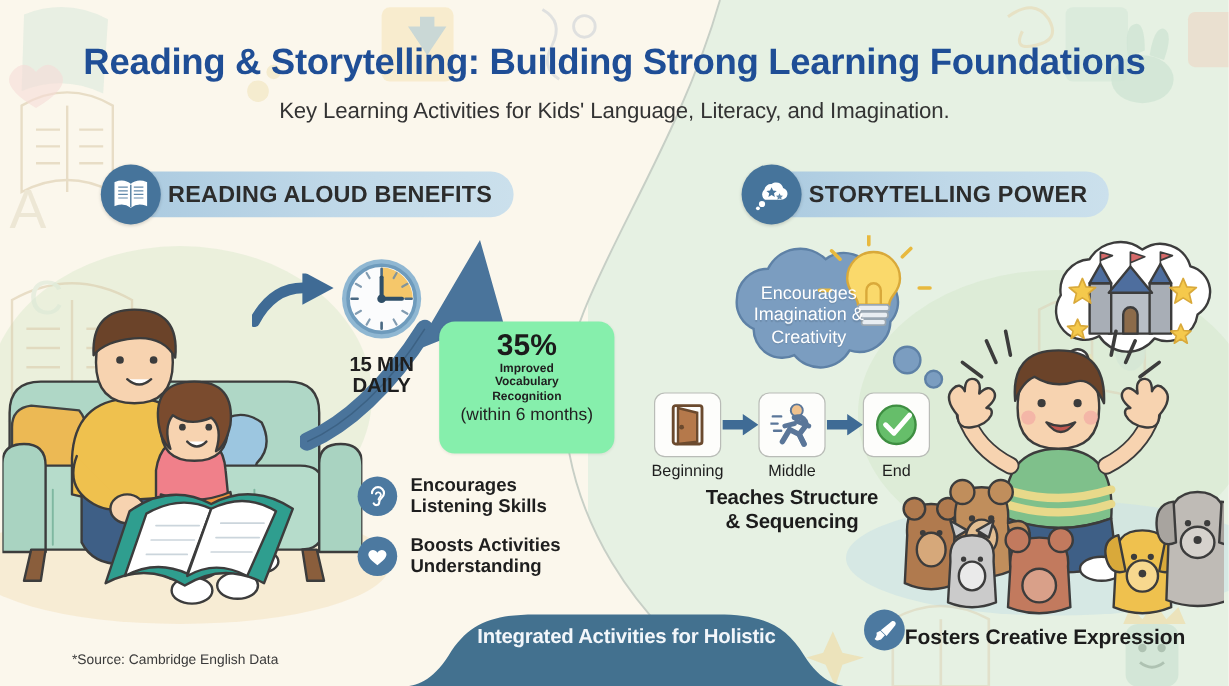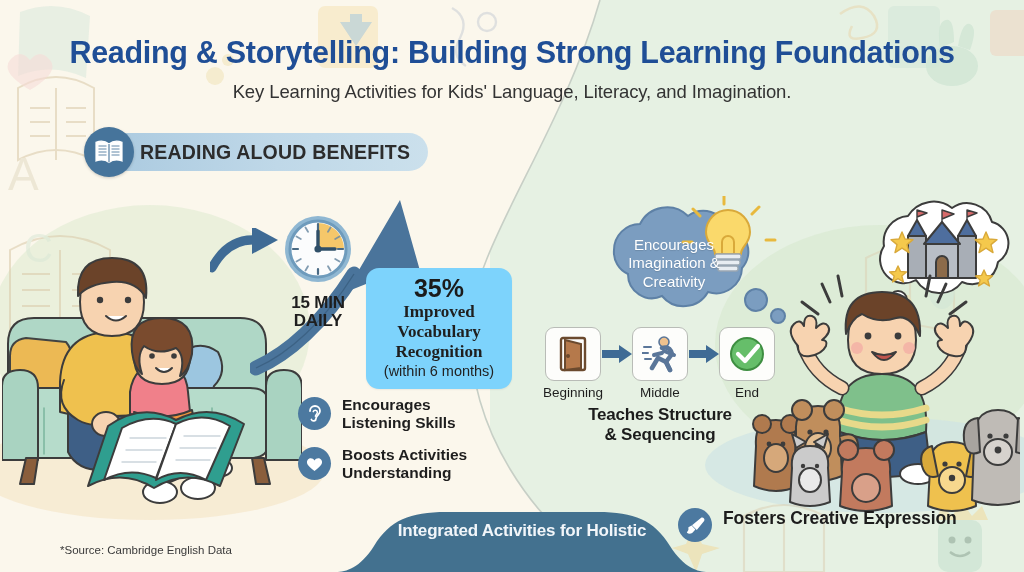"READING ALOUD BENEFITS" #pill-reading { top: 133px -> 143px }
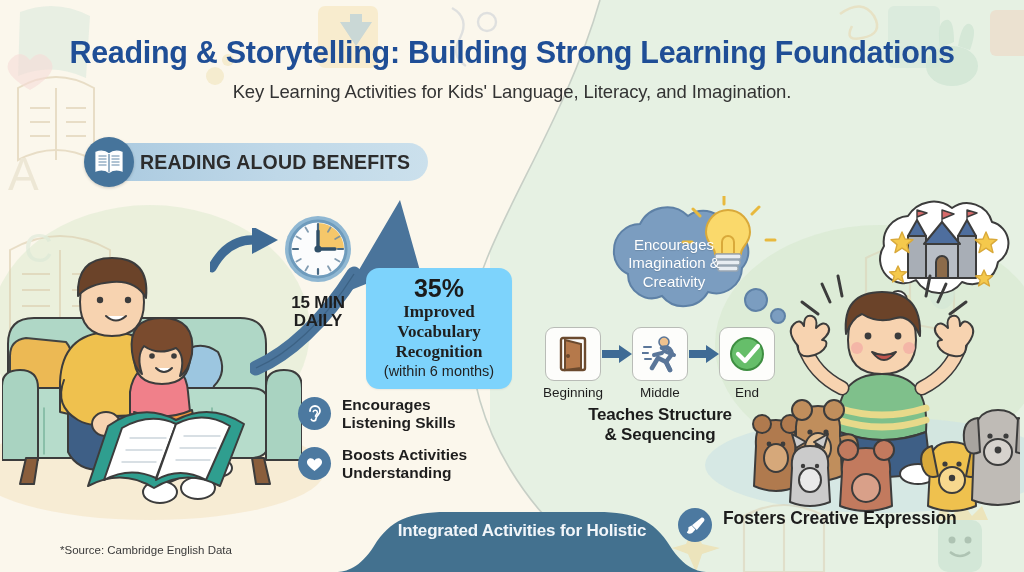"STORYTELLING POWER" div.pill { html: none -> <div> <div> <svg> <path></path> <circle></circle> <circle></circle> <g> <path></path> <path></path> </g> </svg> </div> <span>STORYTELLING POWER</span> </div> }
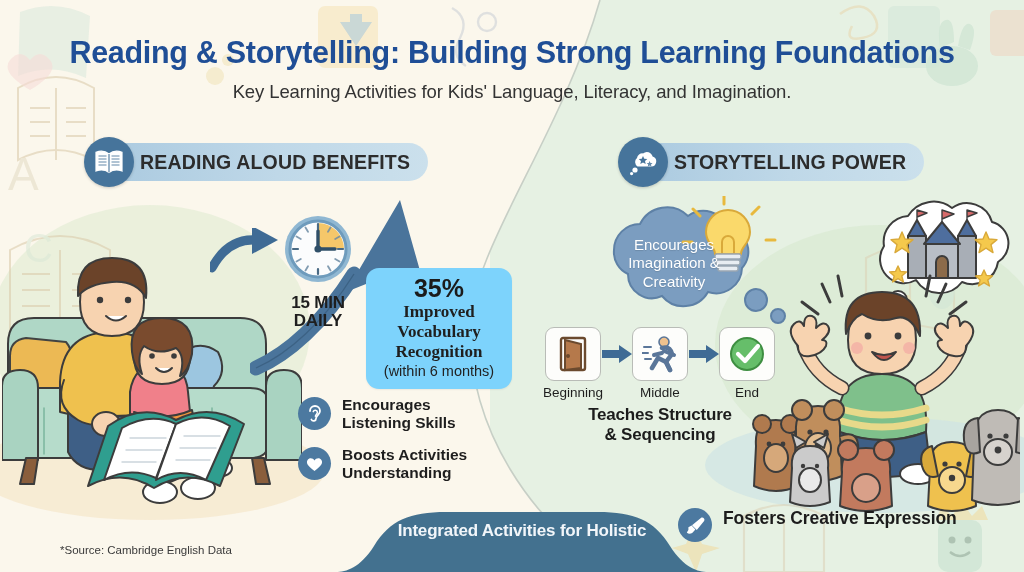"35%" .callout { background: #7dd3fc -> #86efac; padding: 7px 6px 9px -> 7px 6px 23px }
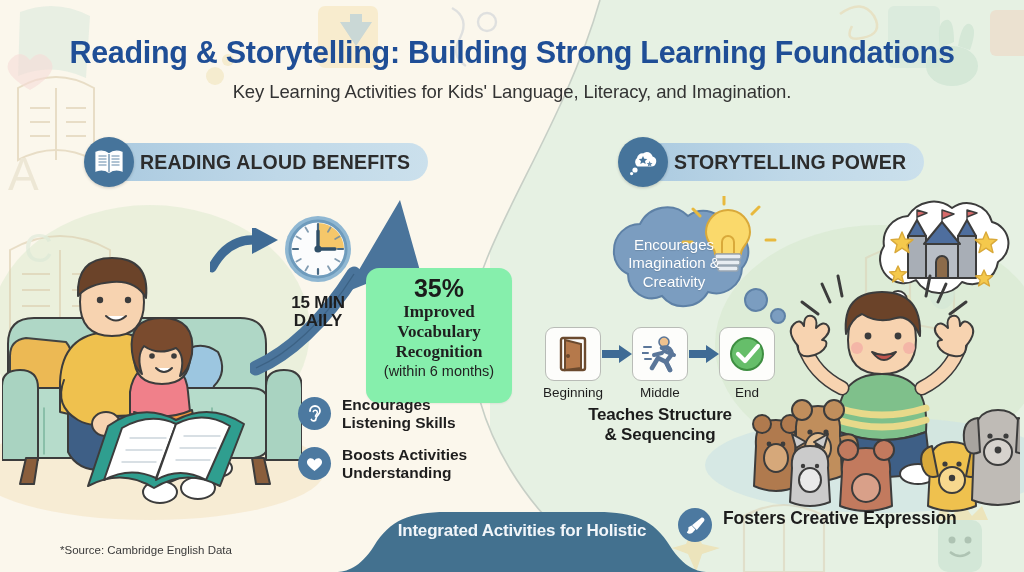"Improved" .callout-line { font-family: Liberation Serif, serif -> none; font-size: 17px -> 10px }
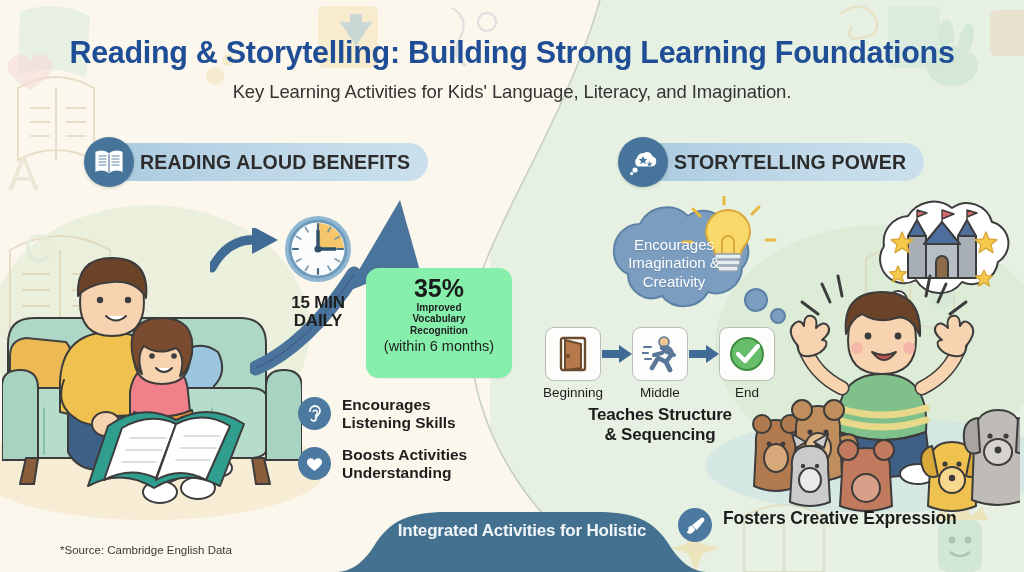"Fosters Creative Expression" .fosters { align-items: flex-start -> flex-end; gap: 11px -> none; left: 678px -> 720px }
